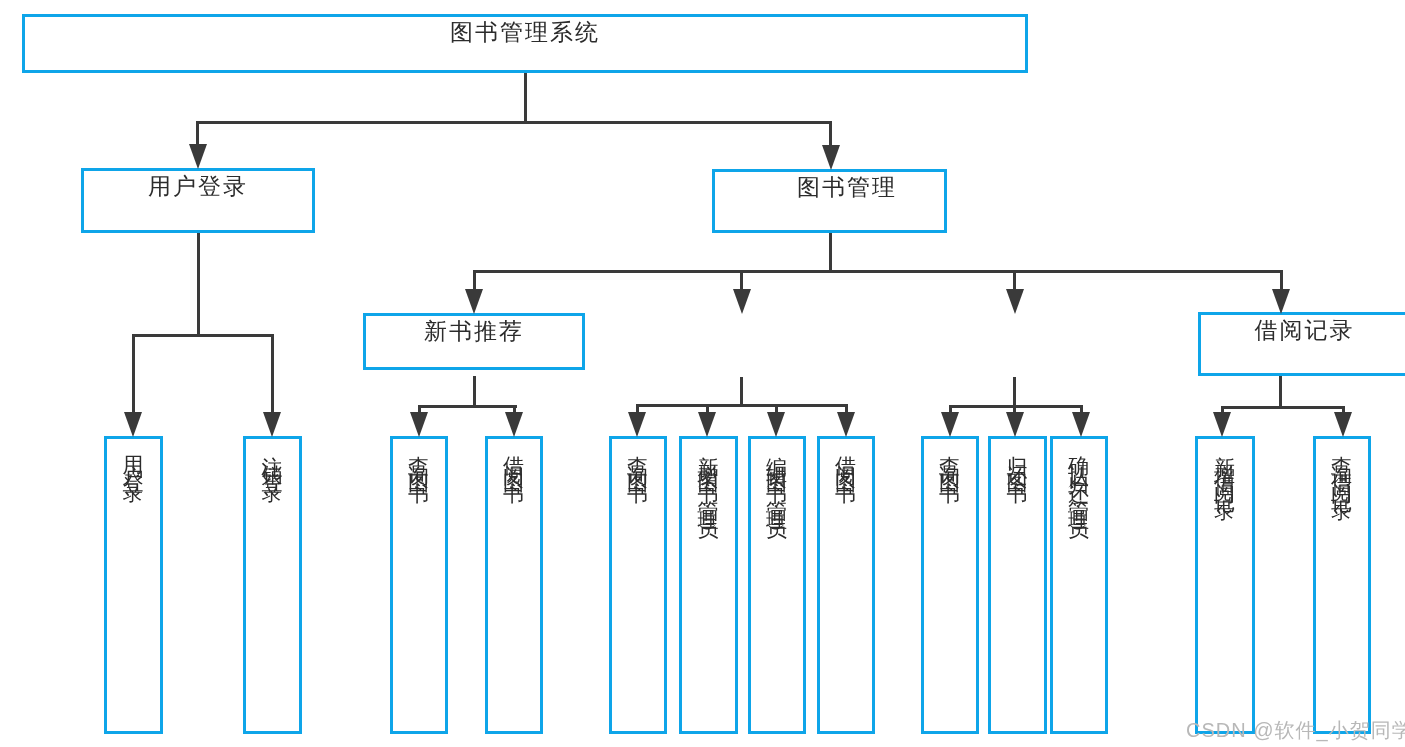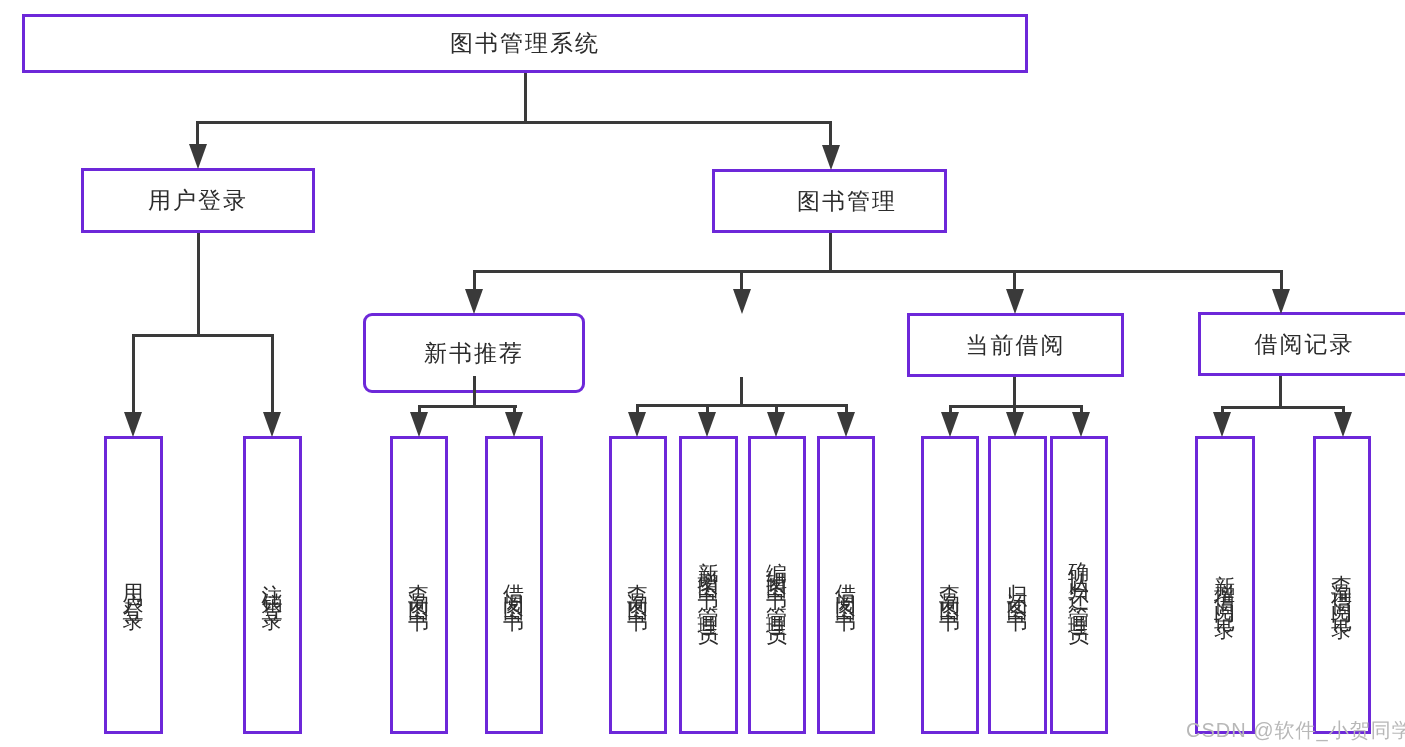"图书管理系统" .node { align-items: center -> none; border: 3px solid #6d28d9 -> 3px solid #0ea5e9 }
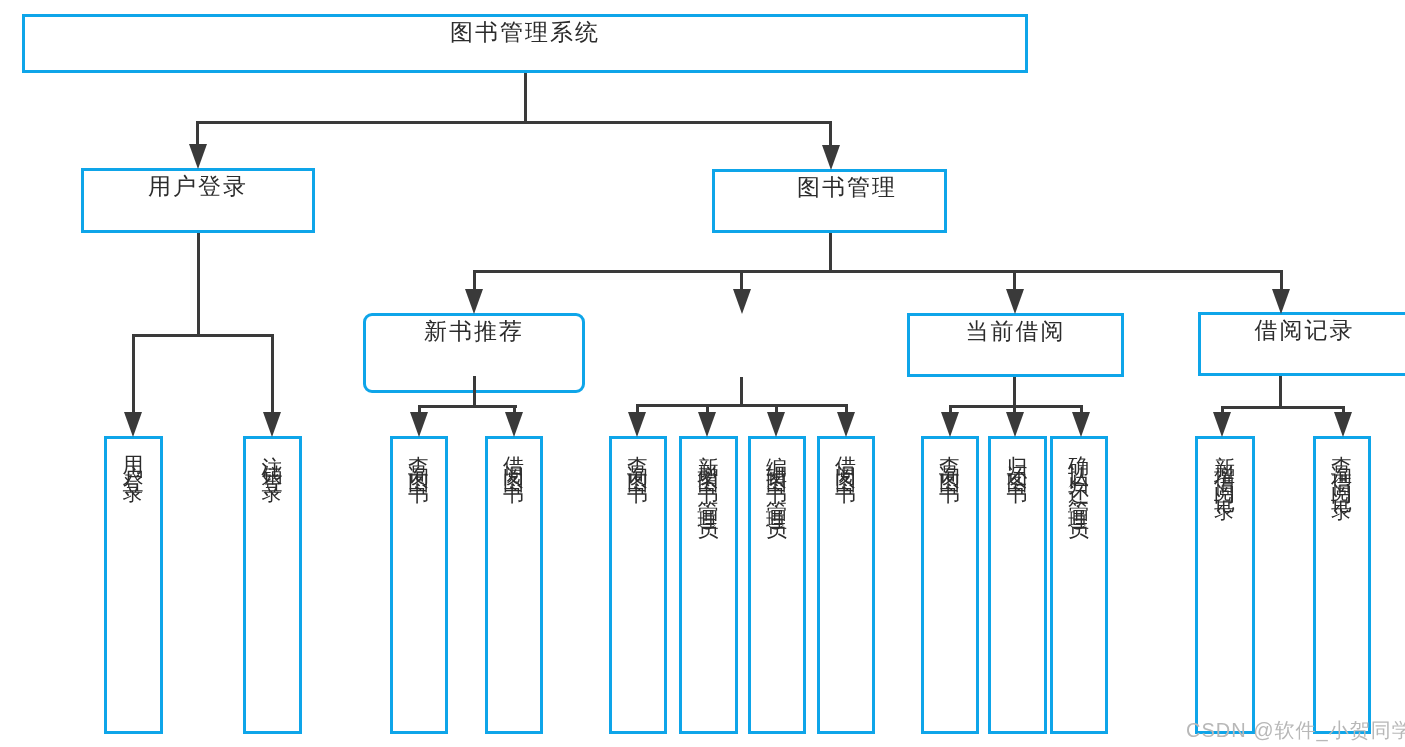"新书推荐" div.node { border-radius: 9px -> none; height: 80px -> 57px }
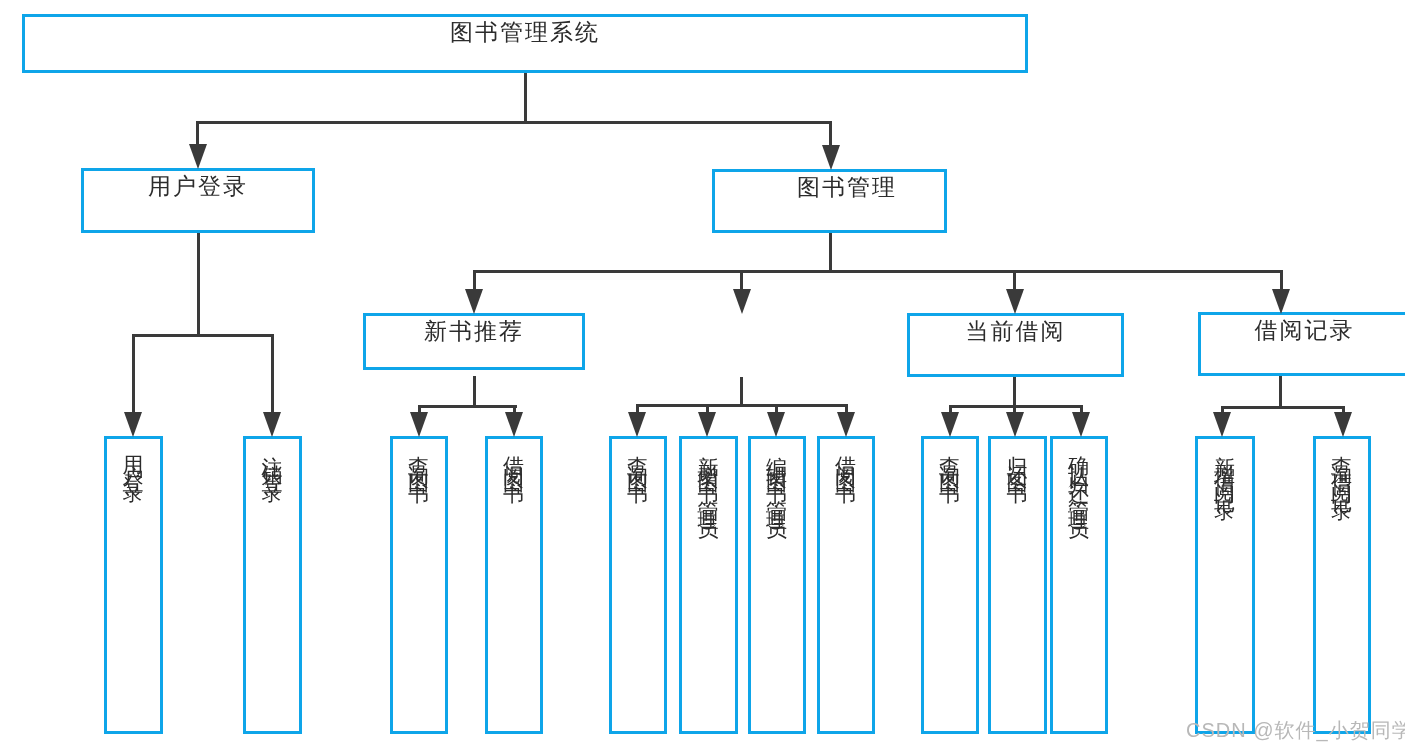"当前借阅" div.node { html: <div> <span>当前借阅</span> </div> -> none }
